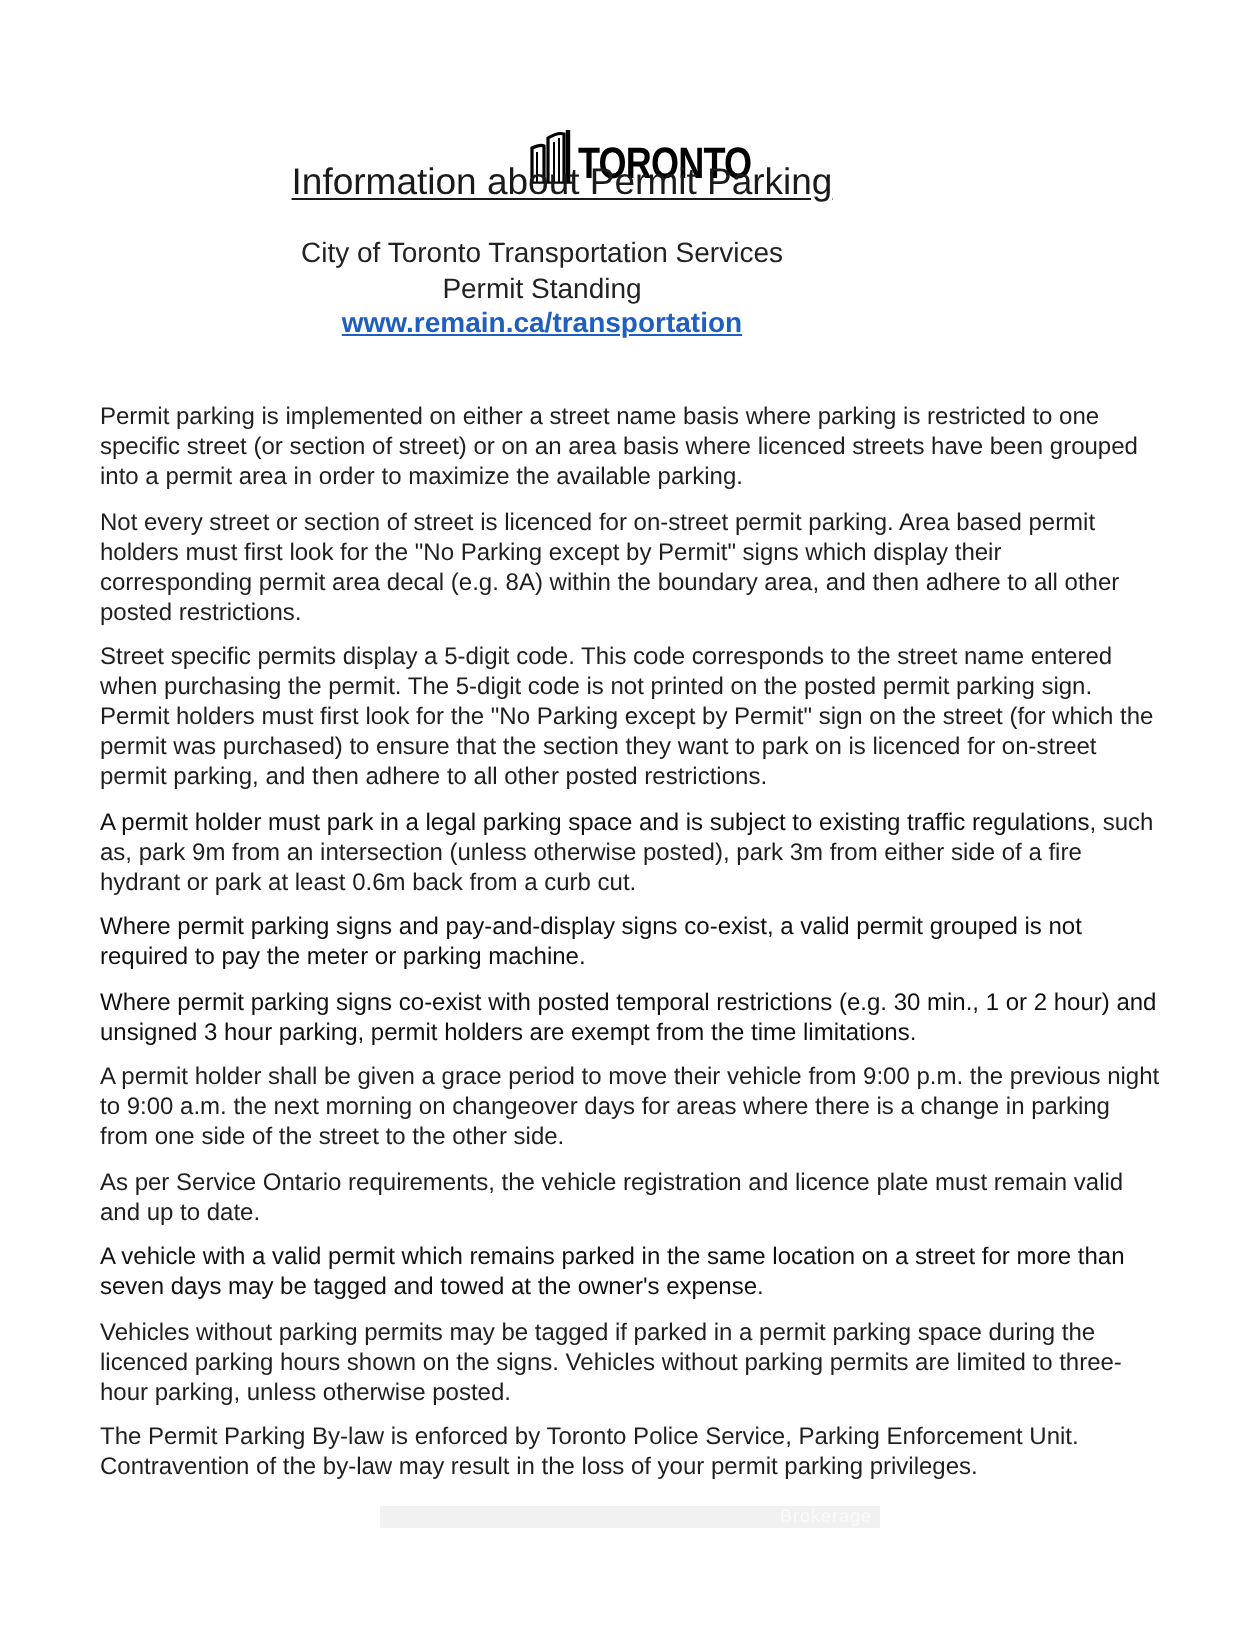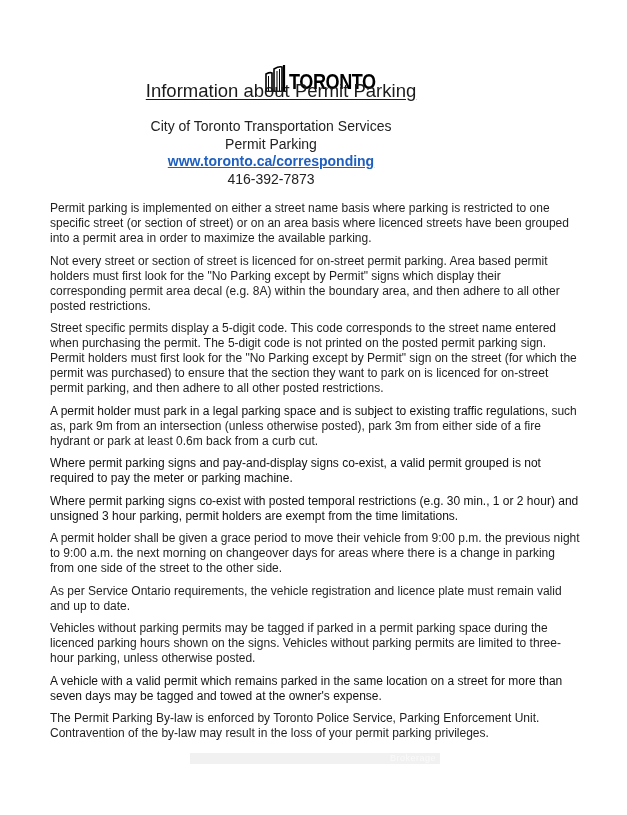"Permit Parking" div { text: Parking -> Standing }
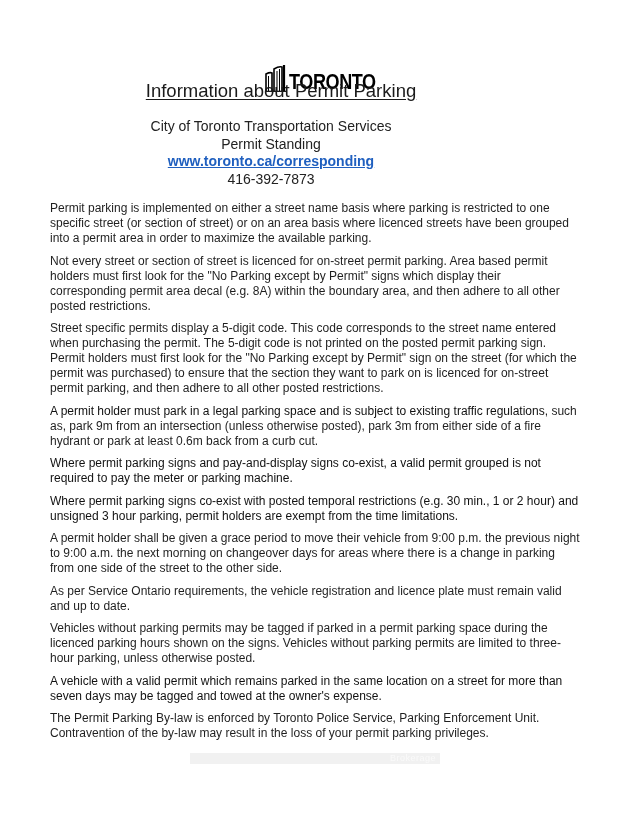"www.toronto.ca/corresponding" a { text: www.toronto.ca/corresponding -> www.remain.ca/transportation }
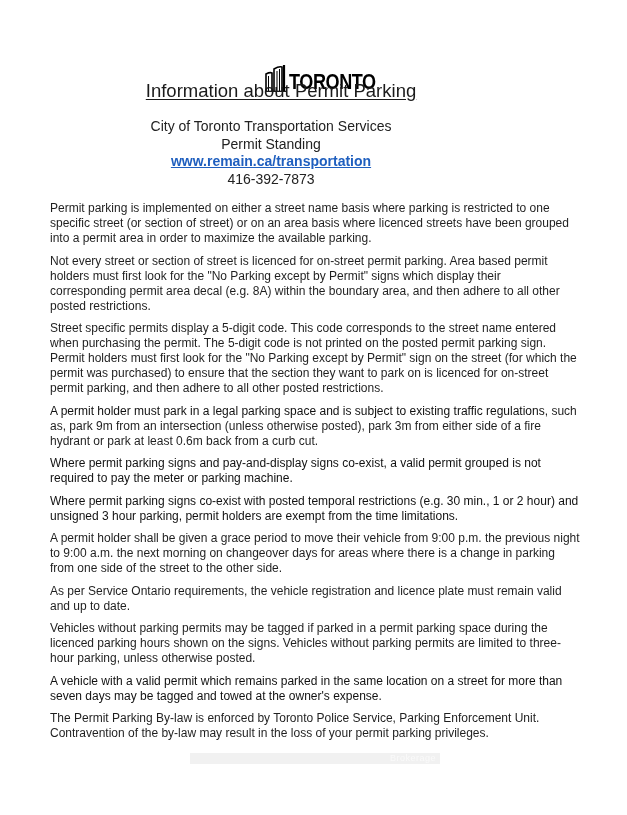"416-392-7873" div { html: <div>416-392-7873</div> -> none }
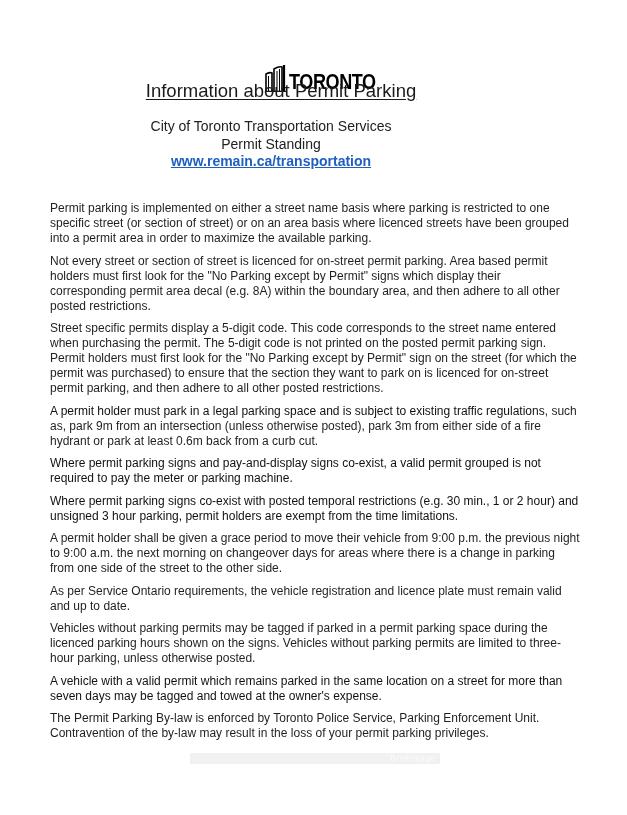"Vehicles without parking permits may" p { order: before "A vehicle with a valid" -> after "A vehicle with a valid" }
